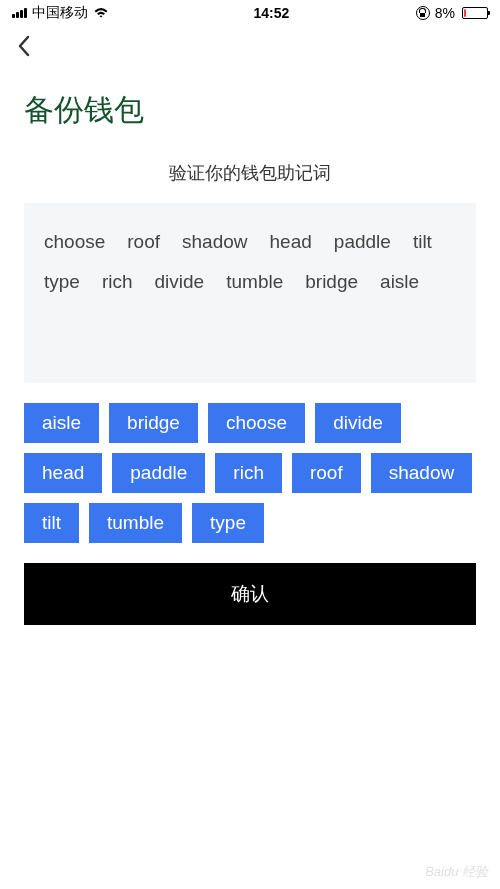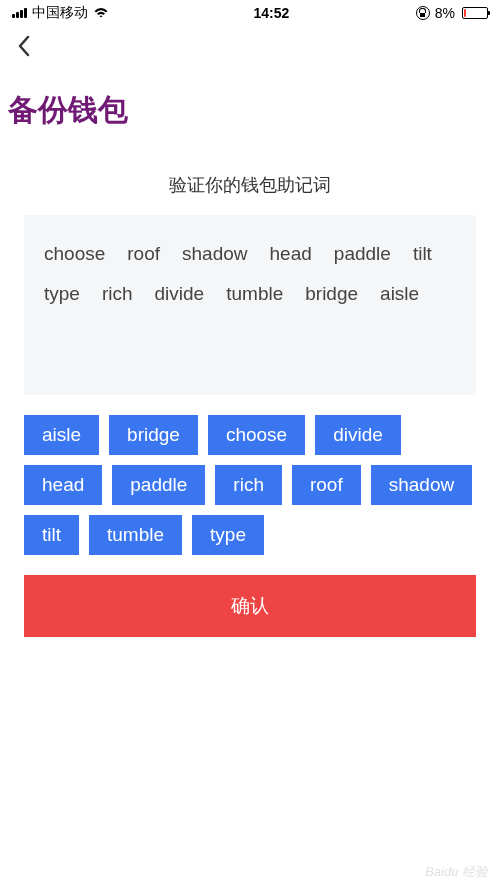"备份钱包" .page-title { color: #701a75 -> #14532d; font-weight: 700 -> 400; padding: 20px 8px 30px -> 20px 24px 30px }
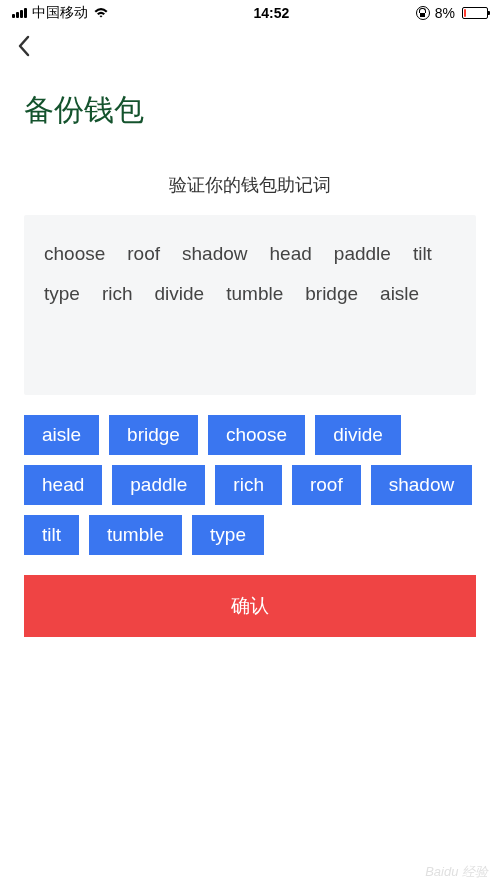"验证你的钱包助记词" .instruction-title { margin-top: 12px -> none }
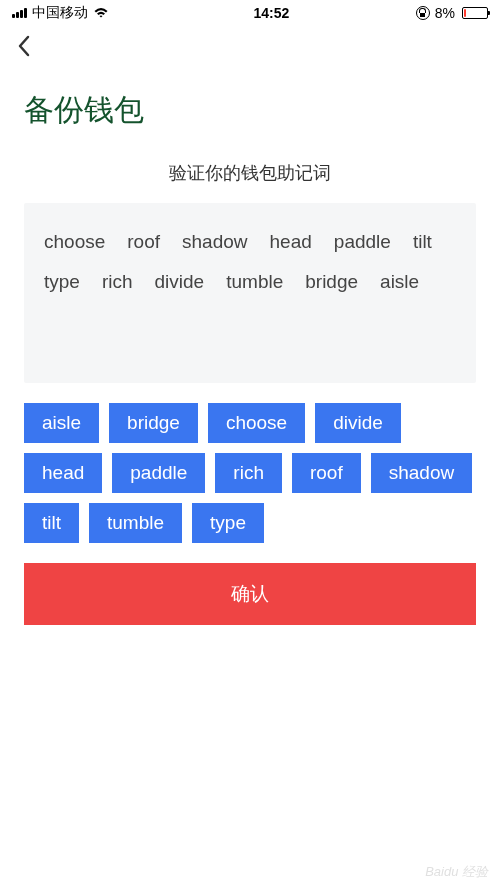"确认" .confirm-button { background: #ef4444 -> #000000 }
